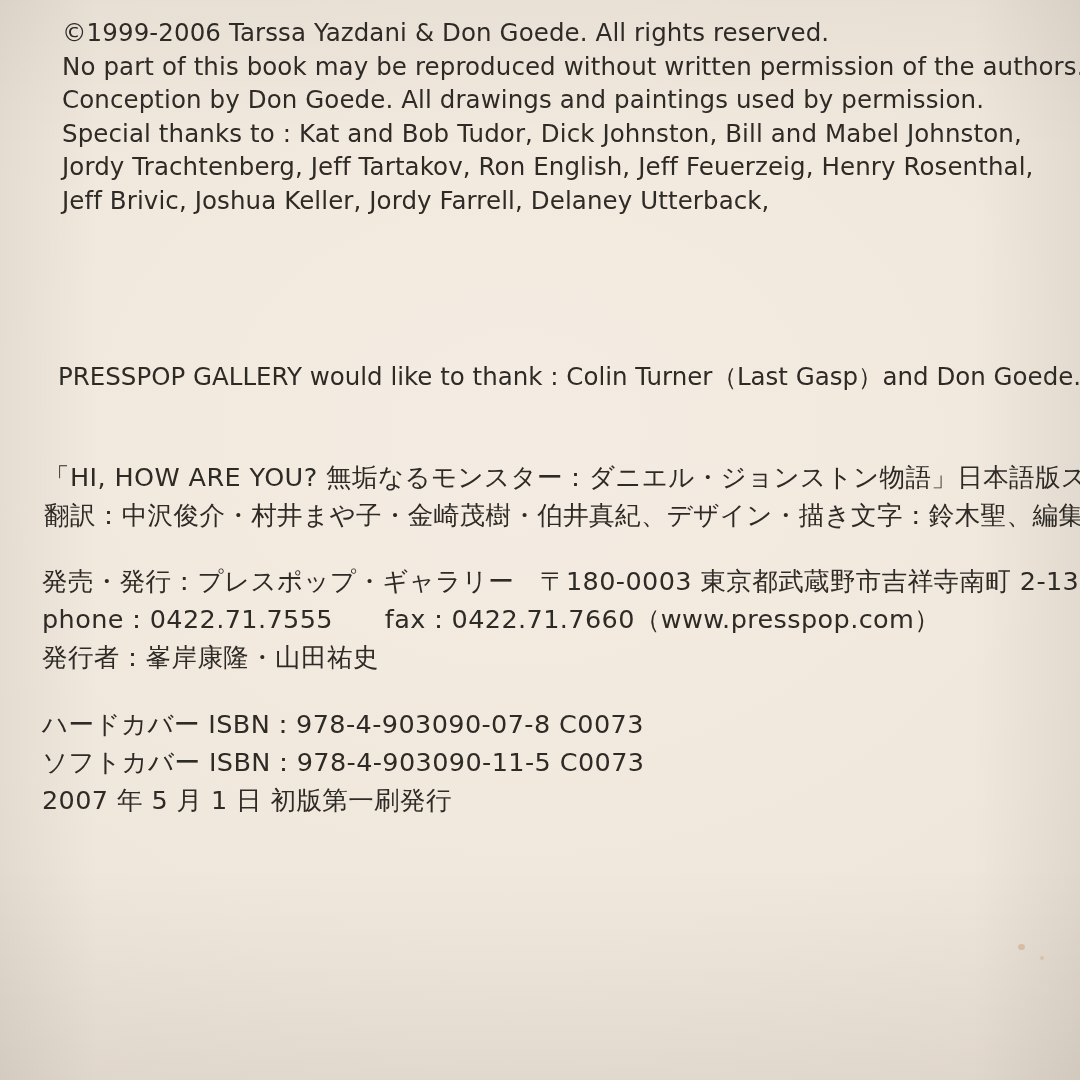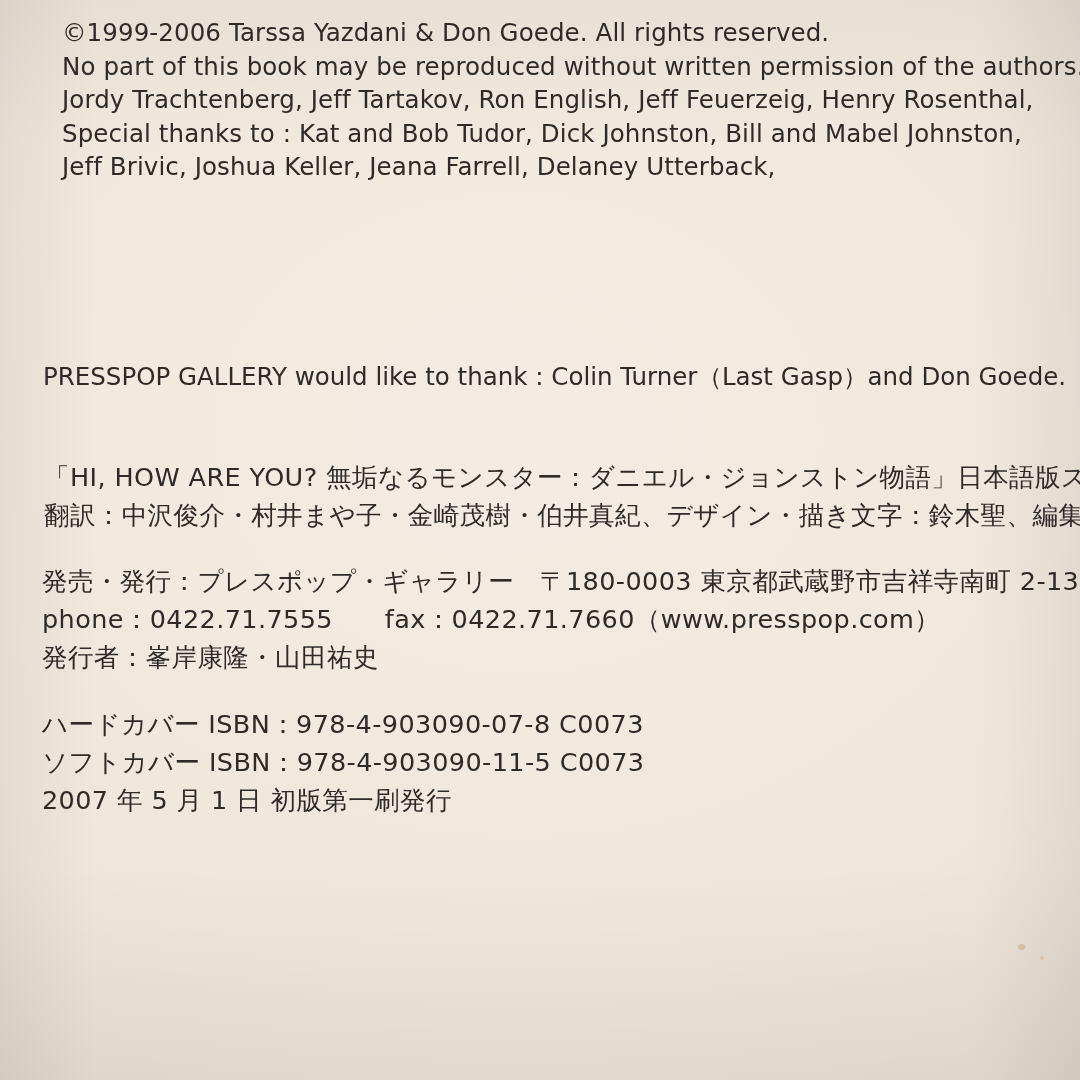"Conception by Don Goede. All" div.line { html: none -> <div>Conception by Don Goede. All drawings and paintings used by permission.</div> }
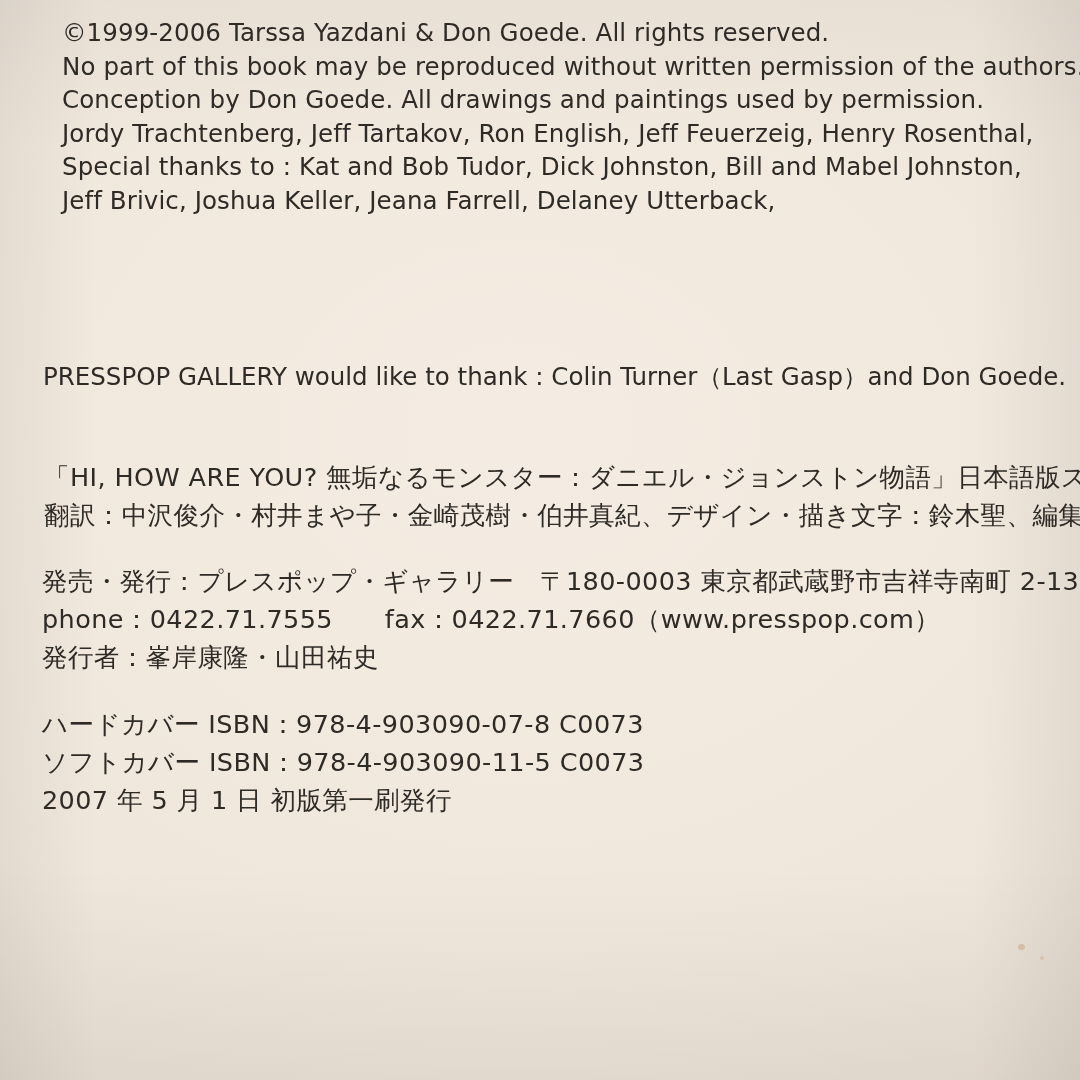"Jordy Trachtenberg, Jeff Tartakov, Ron" div.line { order: before "Special thanks to : Kat" -> after "Special thanks to : Kat" }
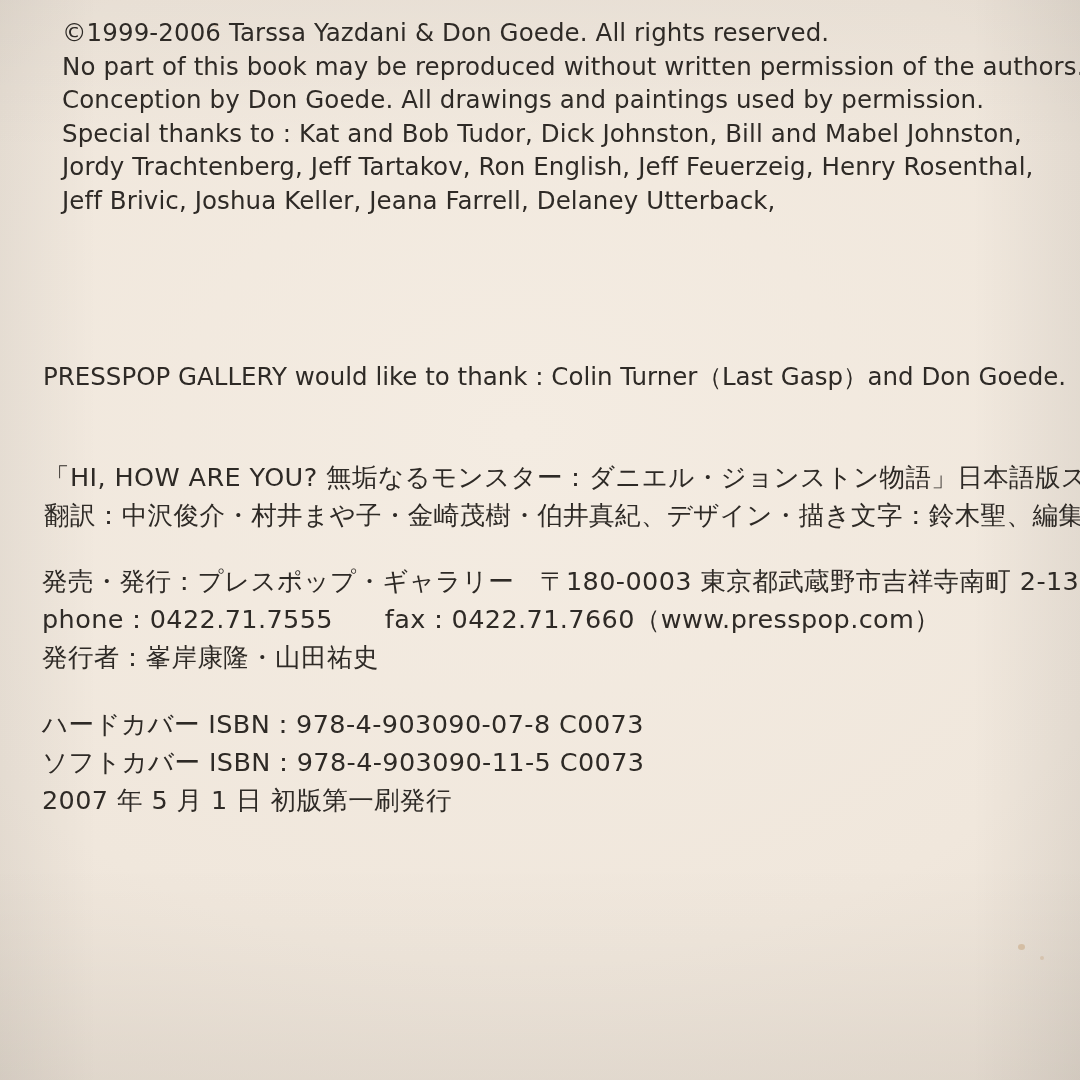"Jeff Brivic, Joshua Keller, Jeana" div.line { text: Jeana -> Jordy }
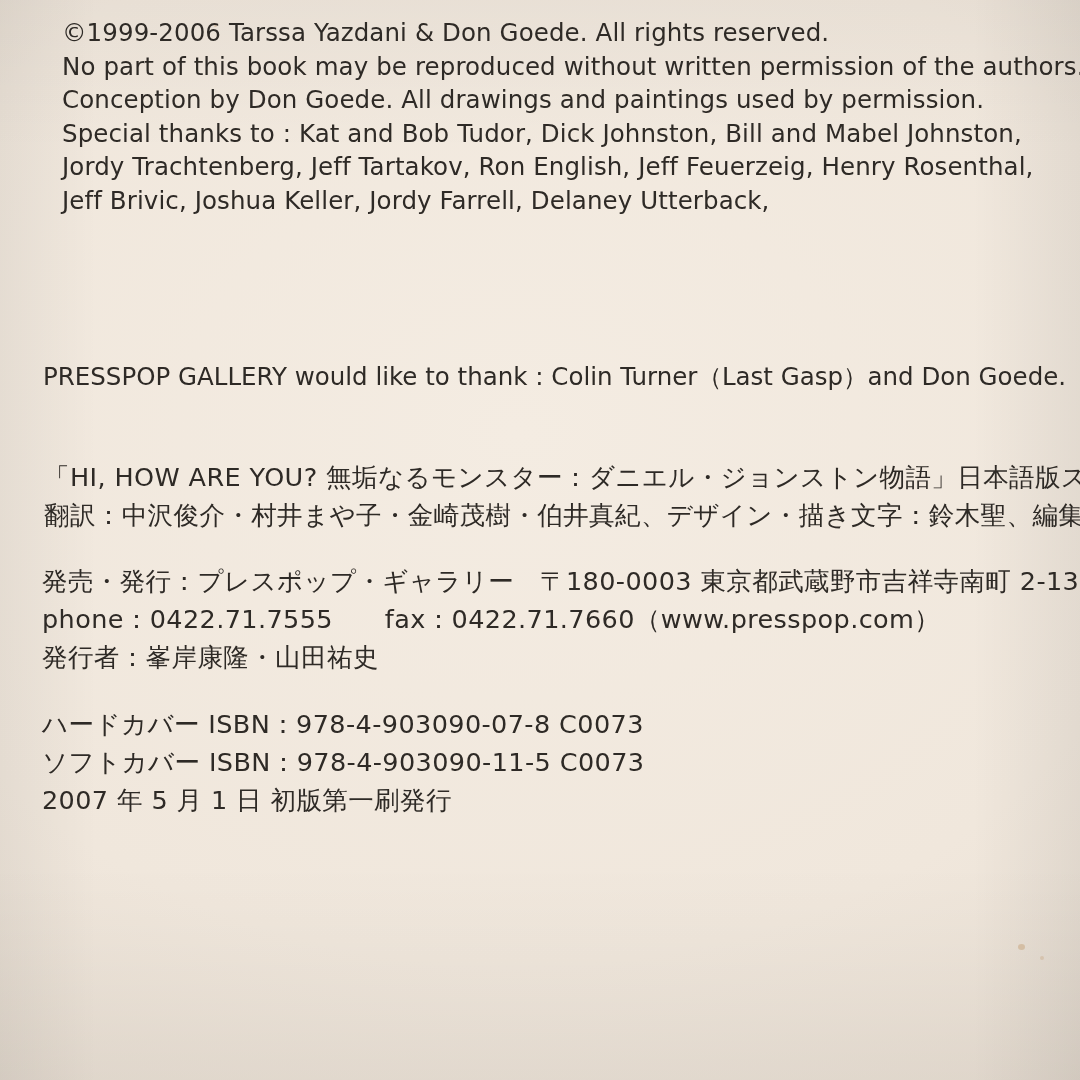"PRESSPOP GALLERY would like to" .thanks { left: 43px -> 58px }
